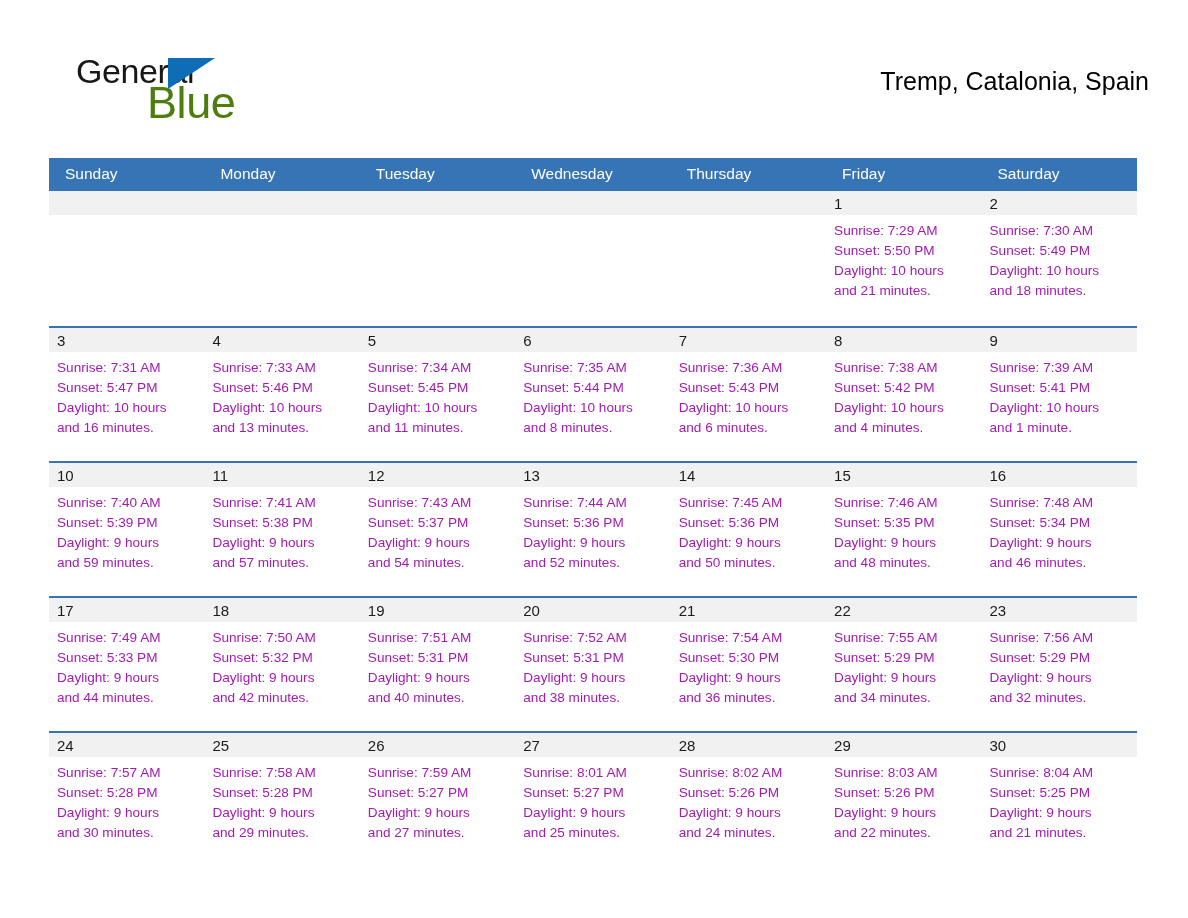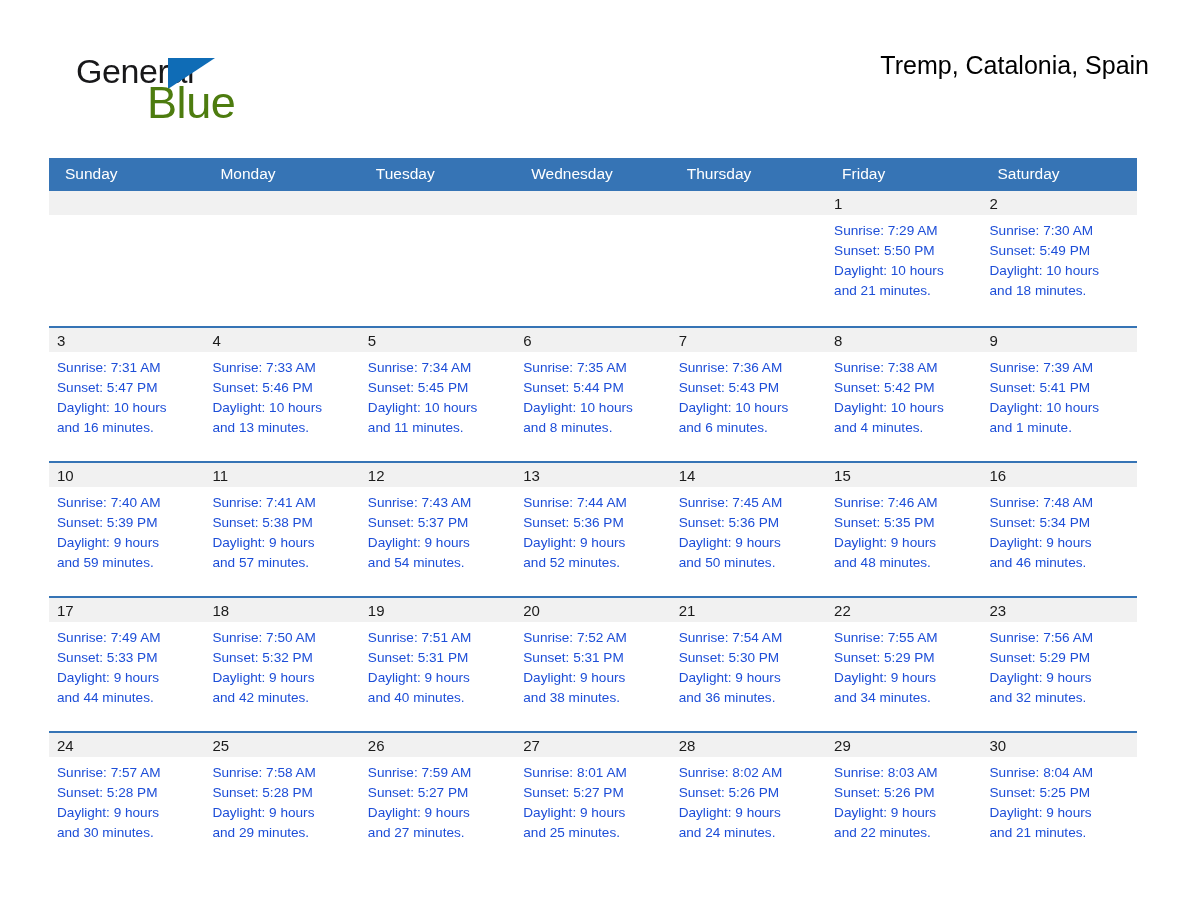"Tremp, Catalonia, Spain" .location { margin: 4px 0 0 0 -> 20px 0 0 0 }
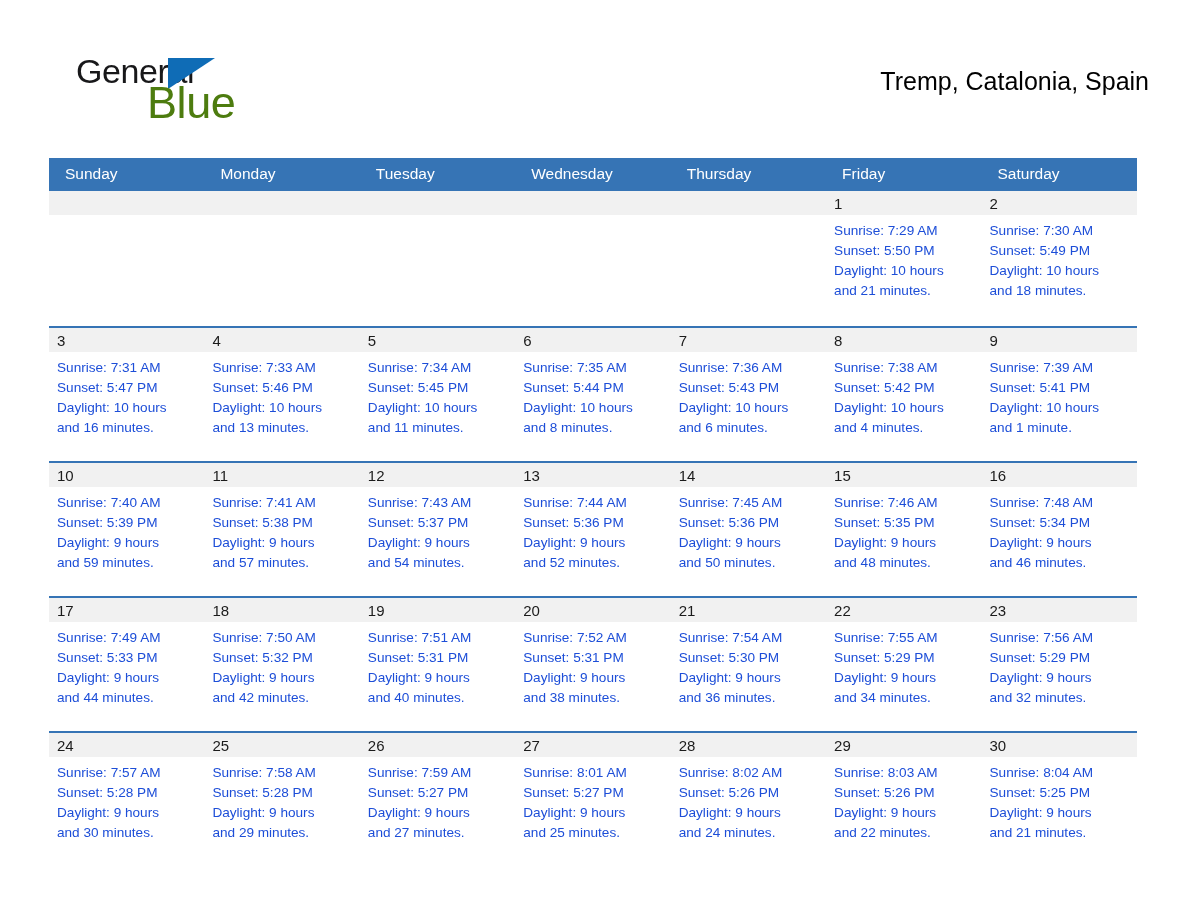"Sunrise: 7:29 AM" .cell-body { color: #1d4ed8 -> #a21caf }
